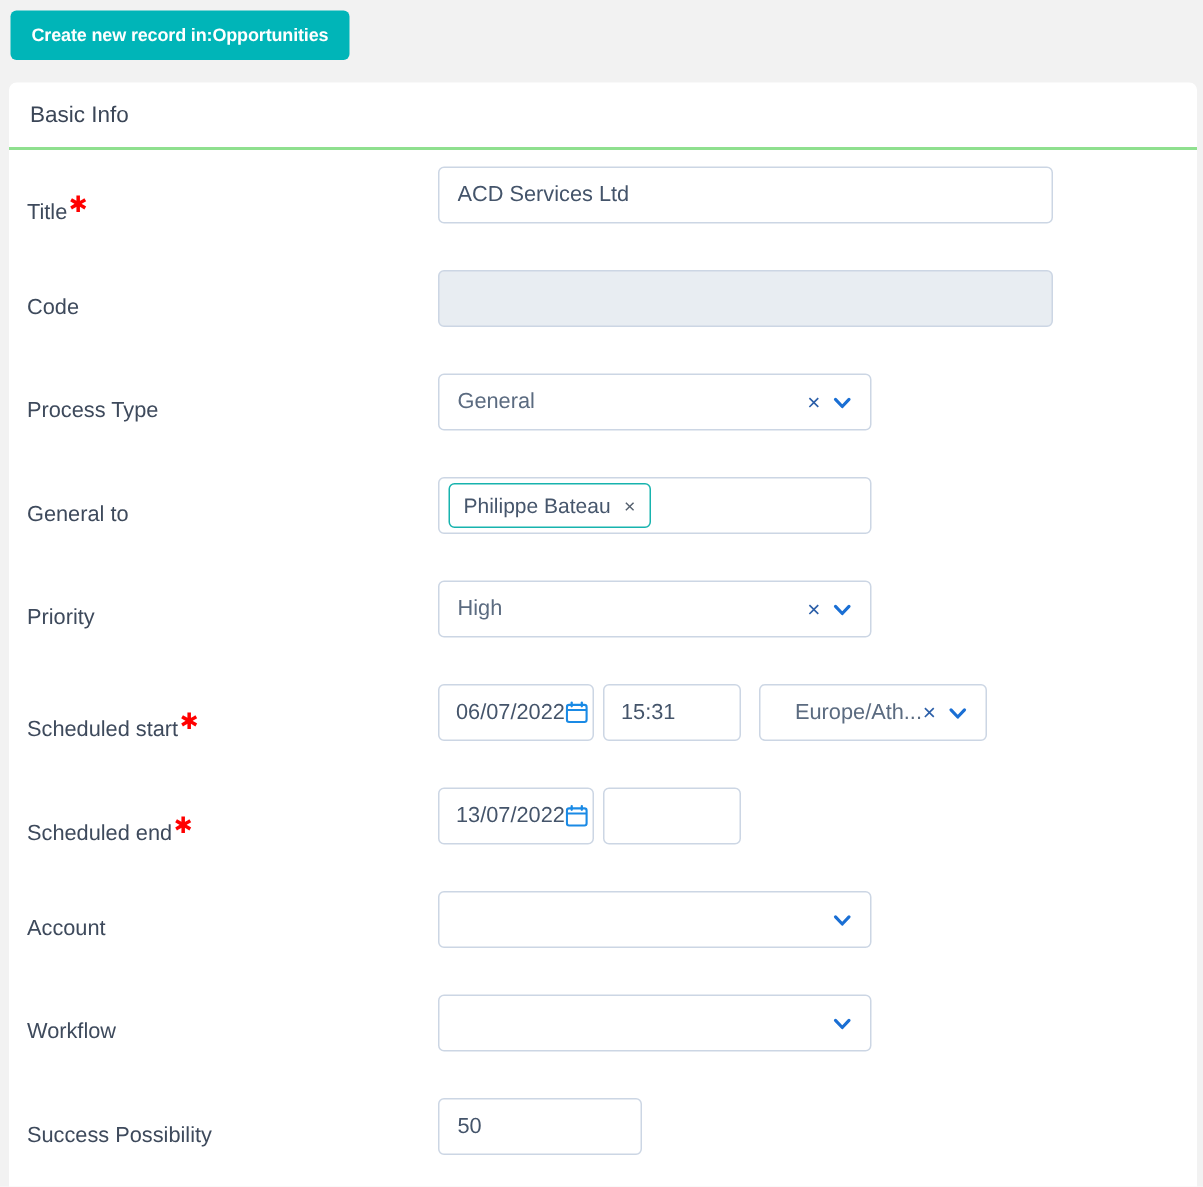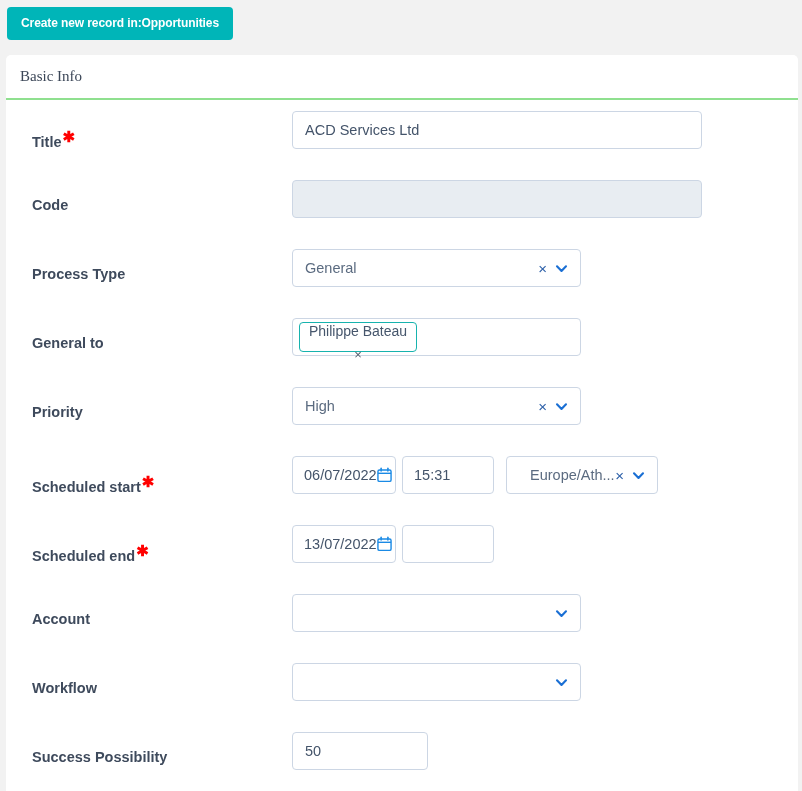"Basic Info" .panel-header { font-family: Liberation Serif, serif -> none }
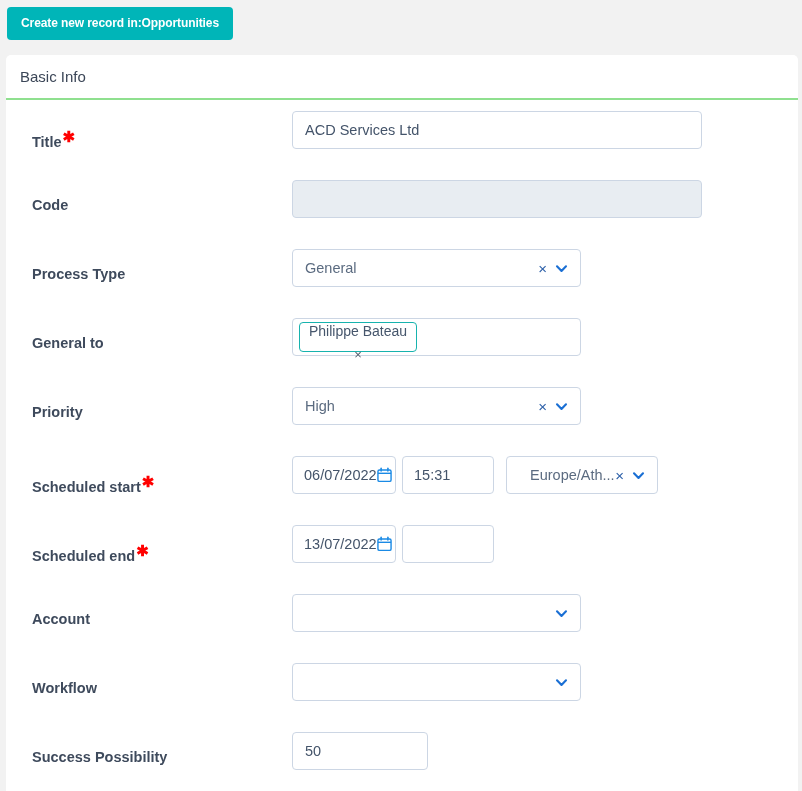"Title✱" .field-label { font-weight: bold -> normal; left: 26px -> 12px }
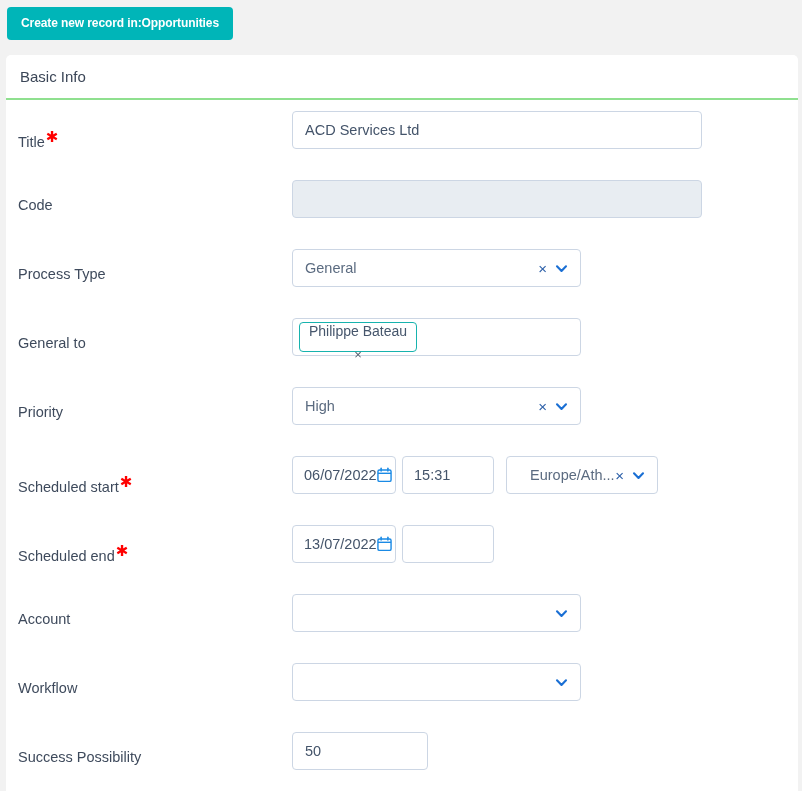"Philippe Bateau" .chip { flex-direction: column -> none }
